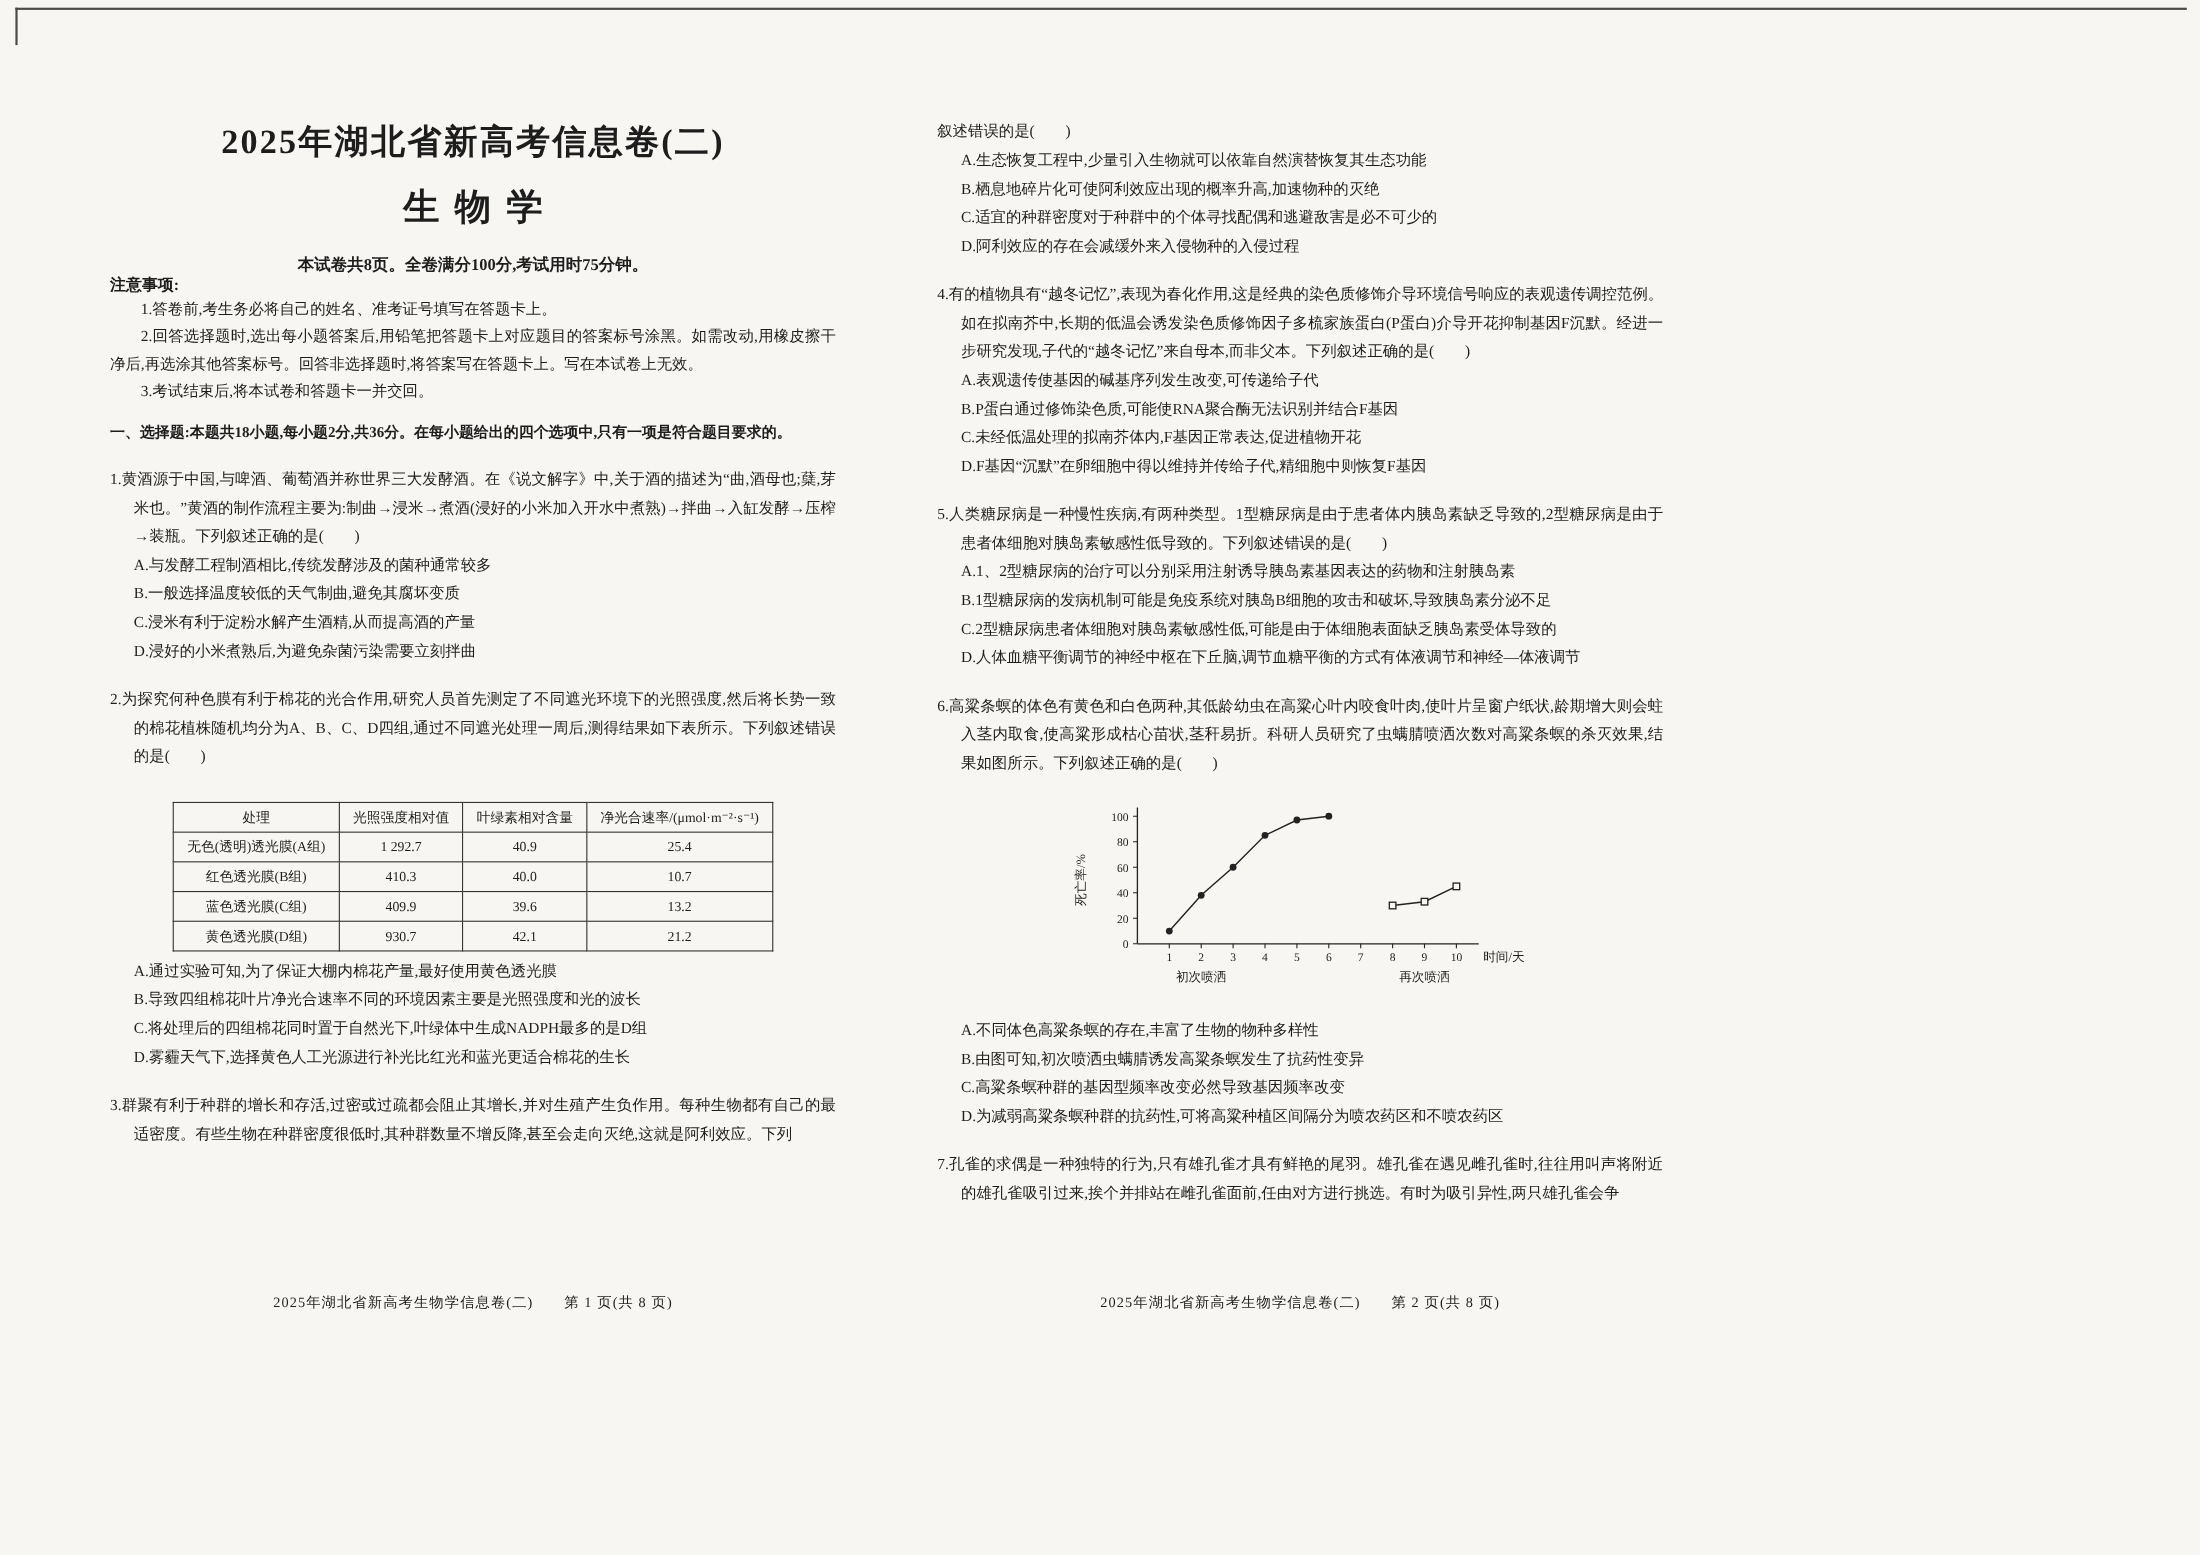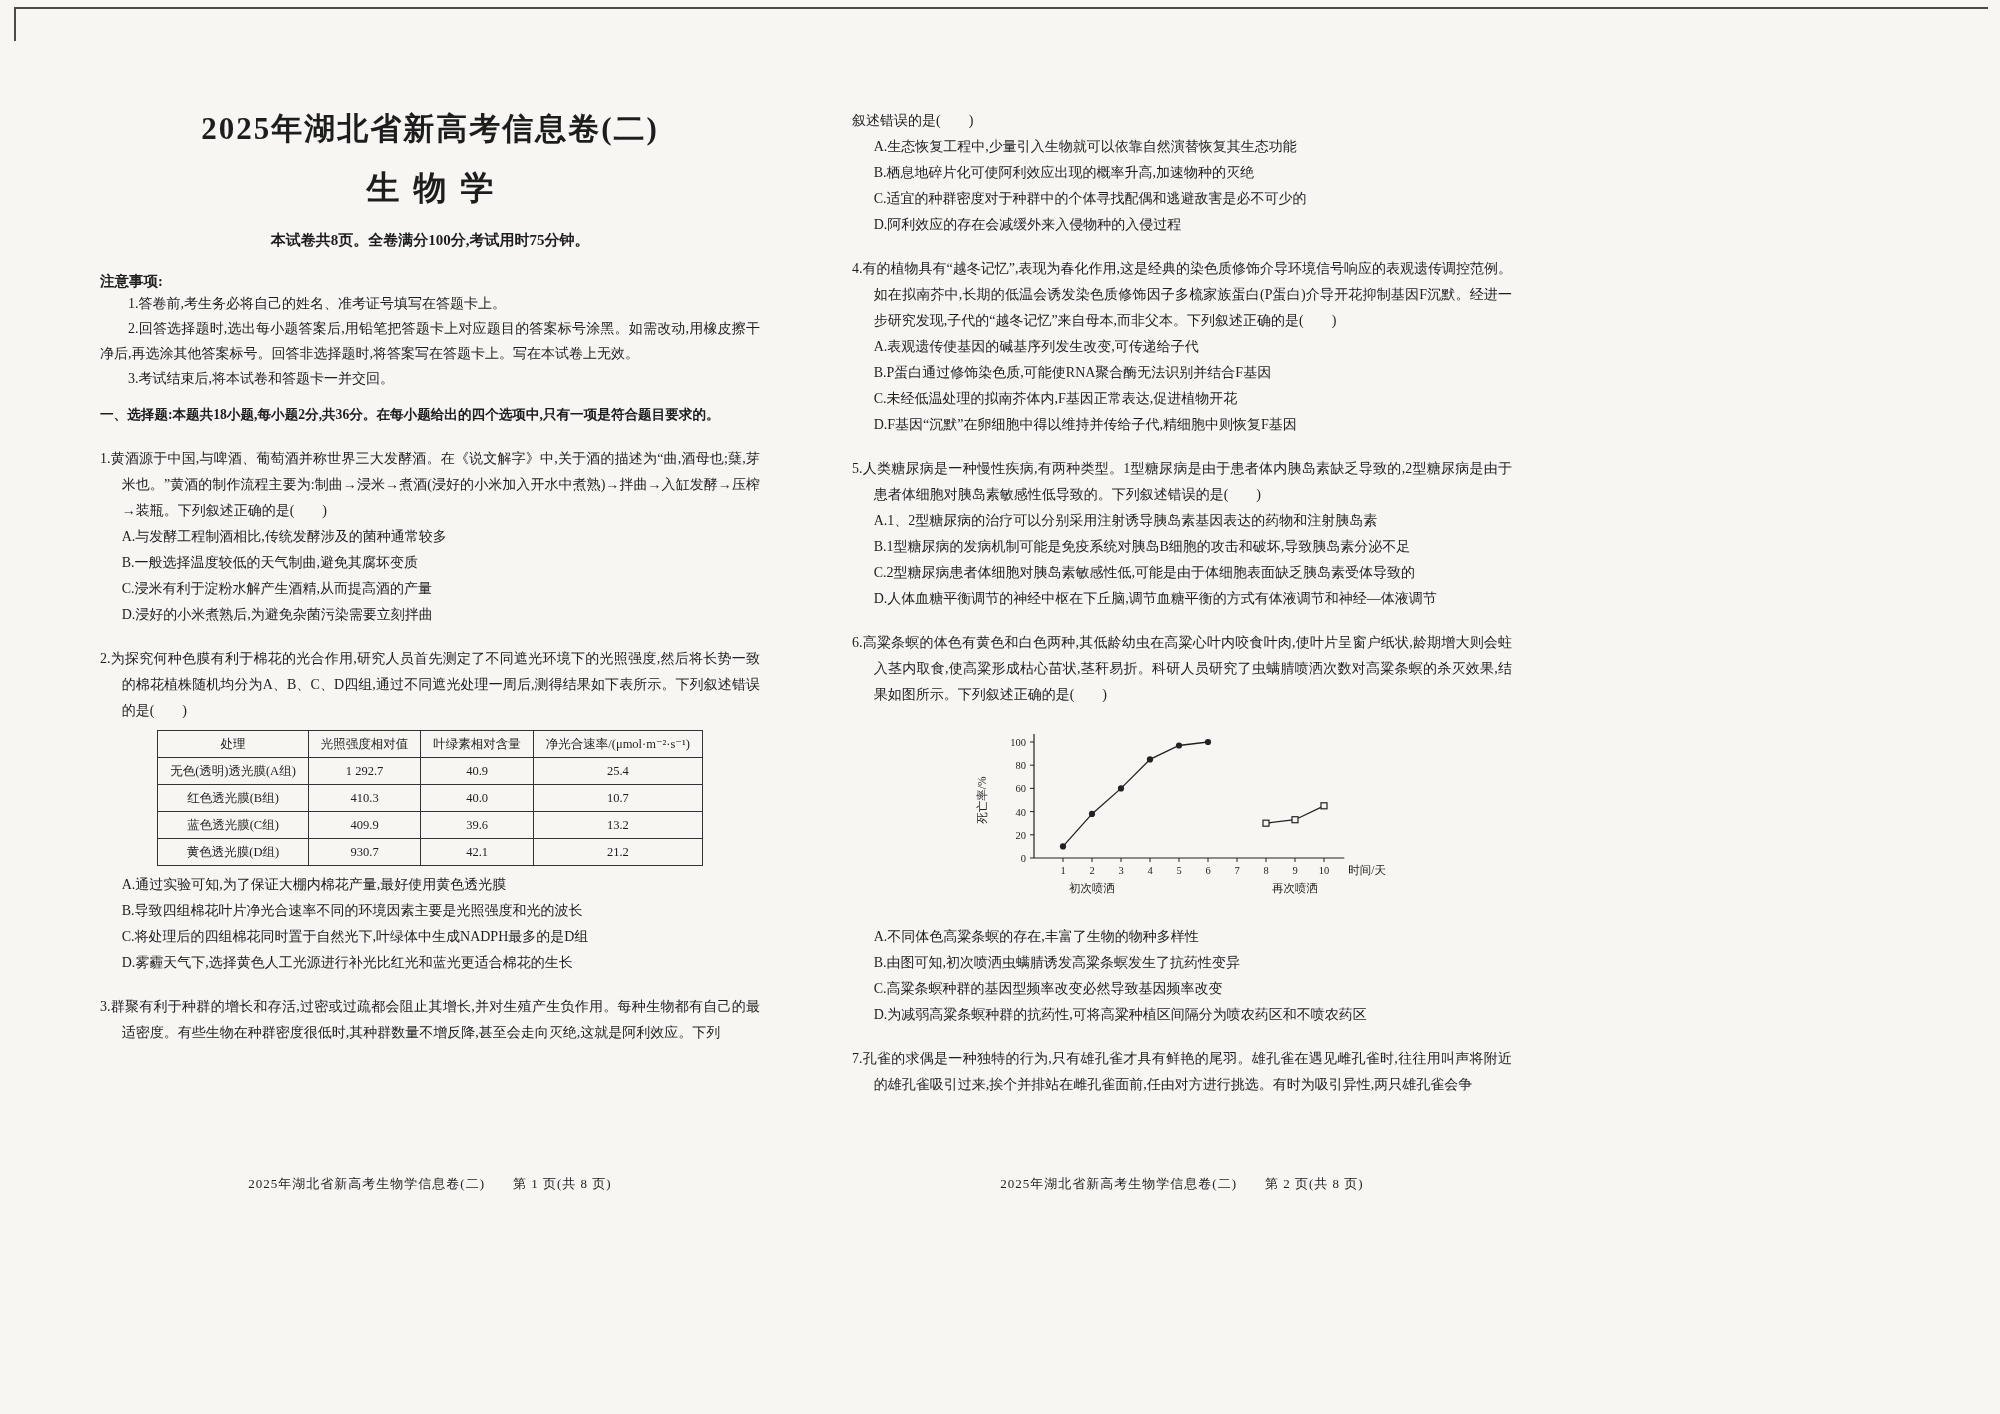"注意事项:" .notice-title { margin-top: 22px -> none }
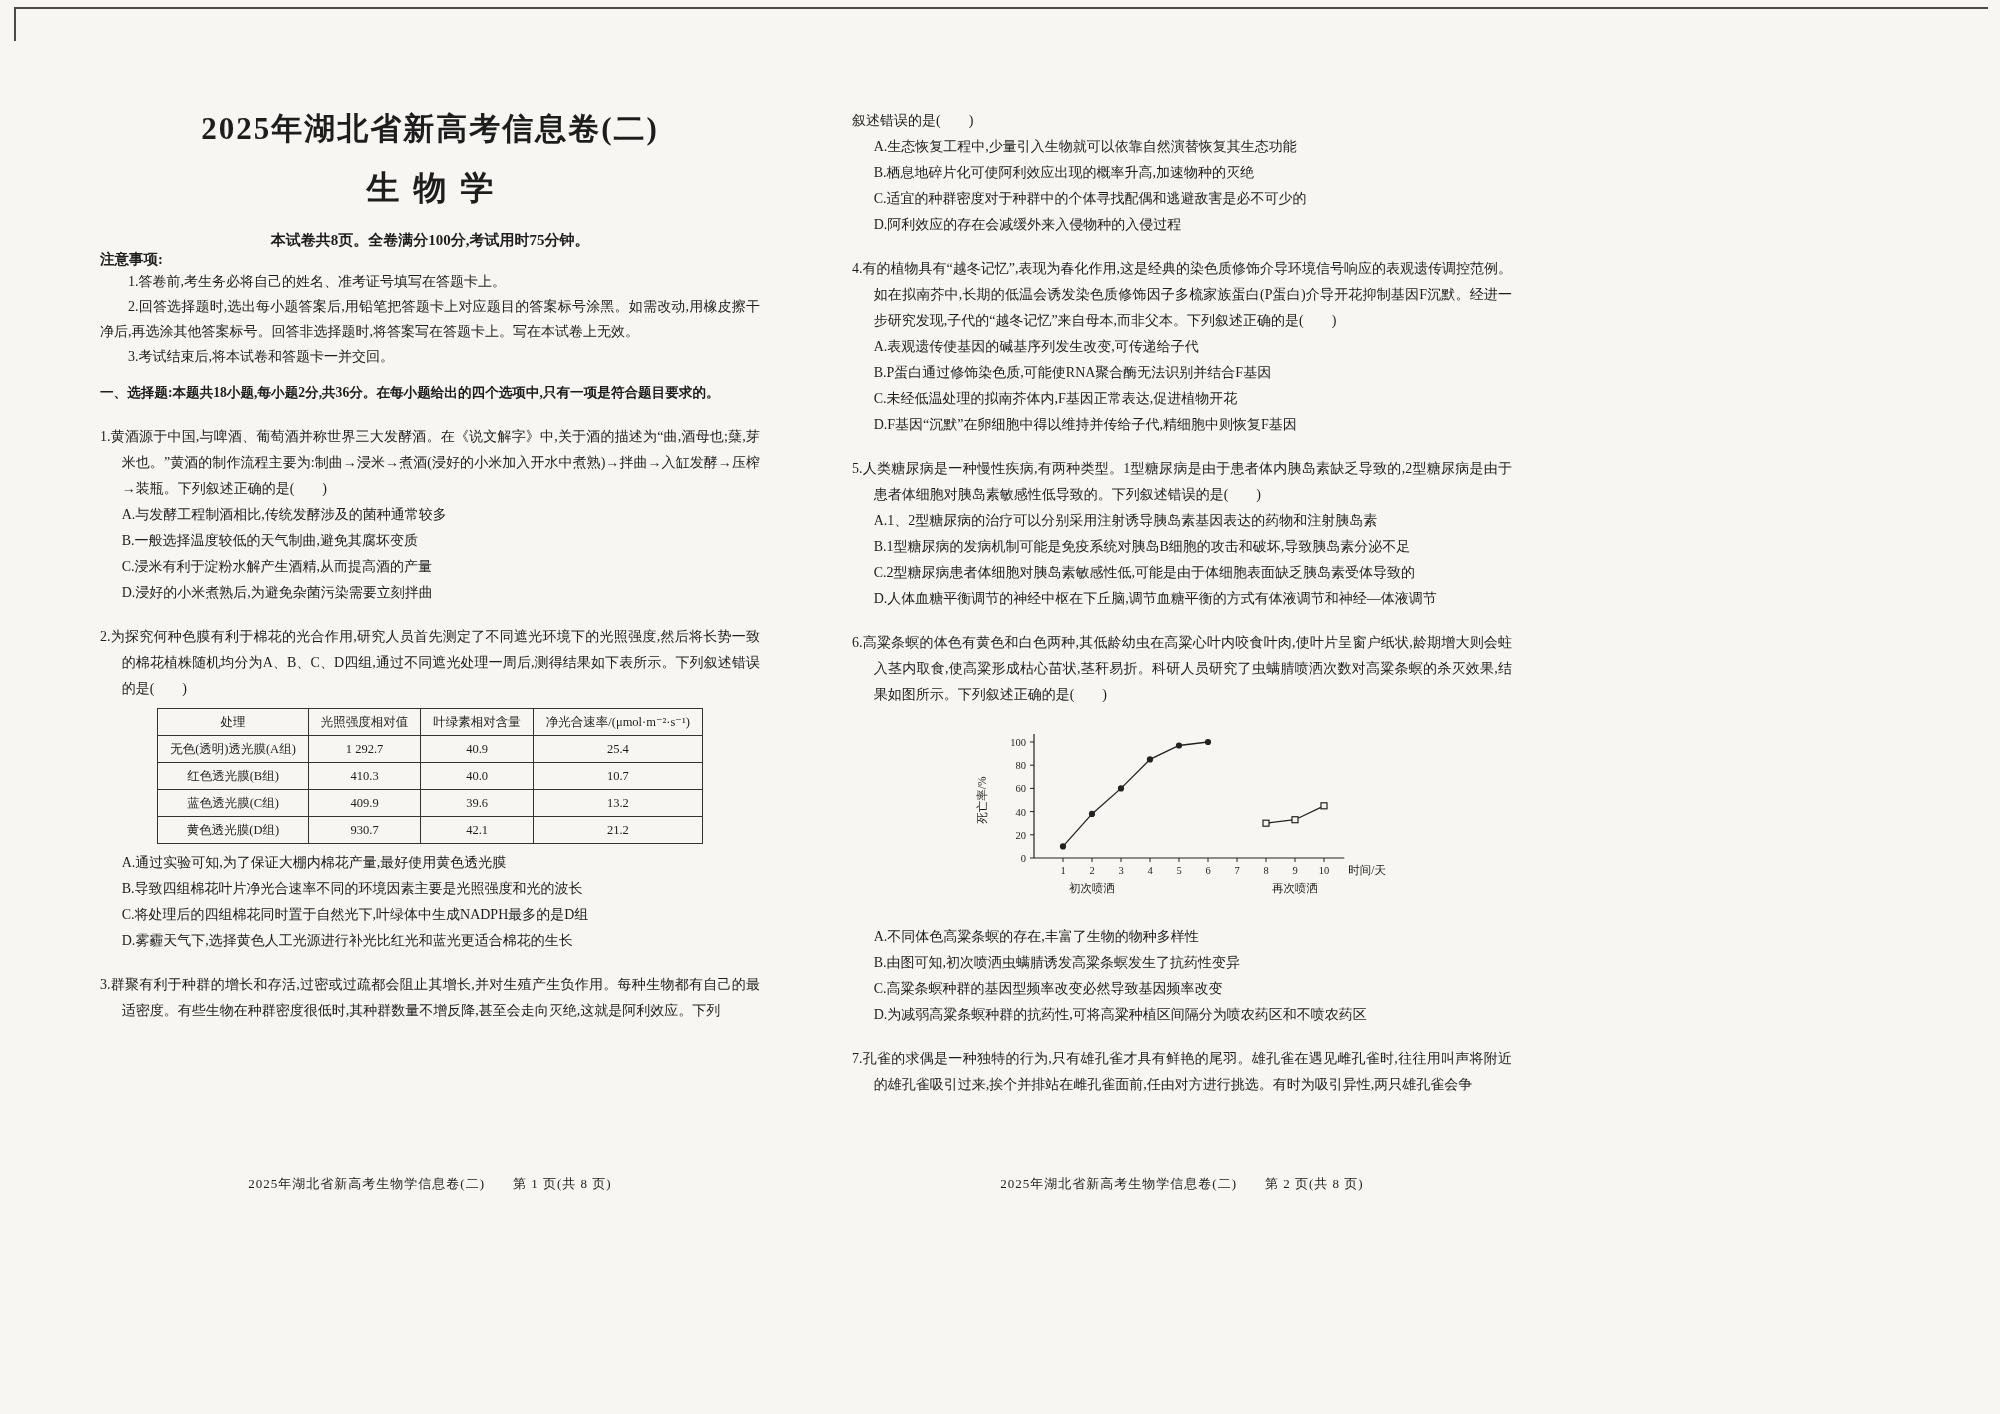"处理" table.data { margin: 6px auto 6px auto -> 27px auto 6px auto }
